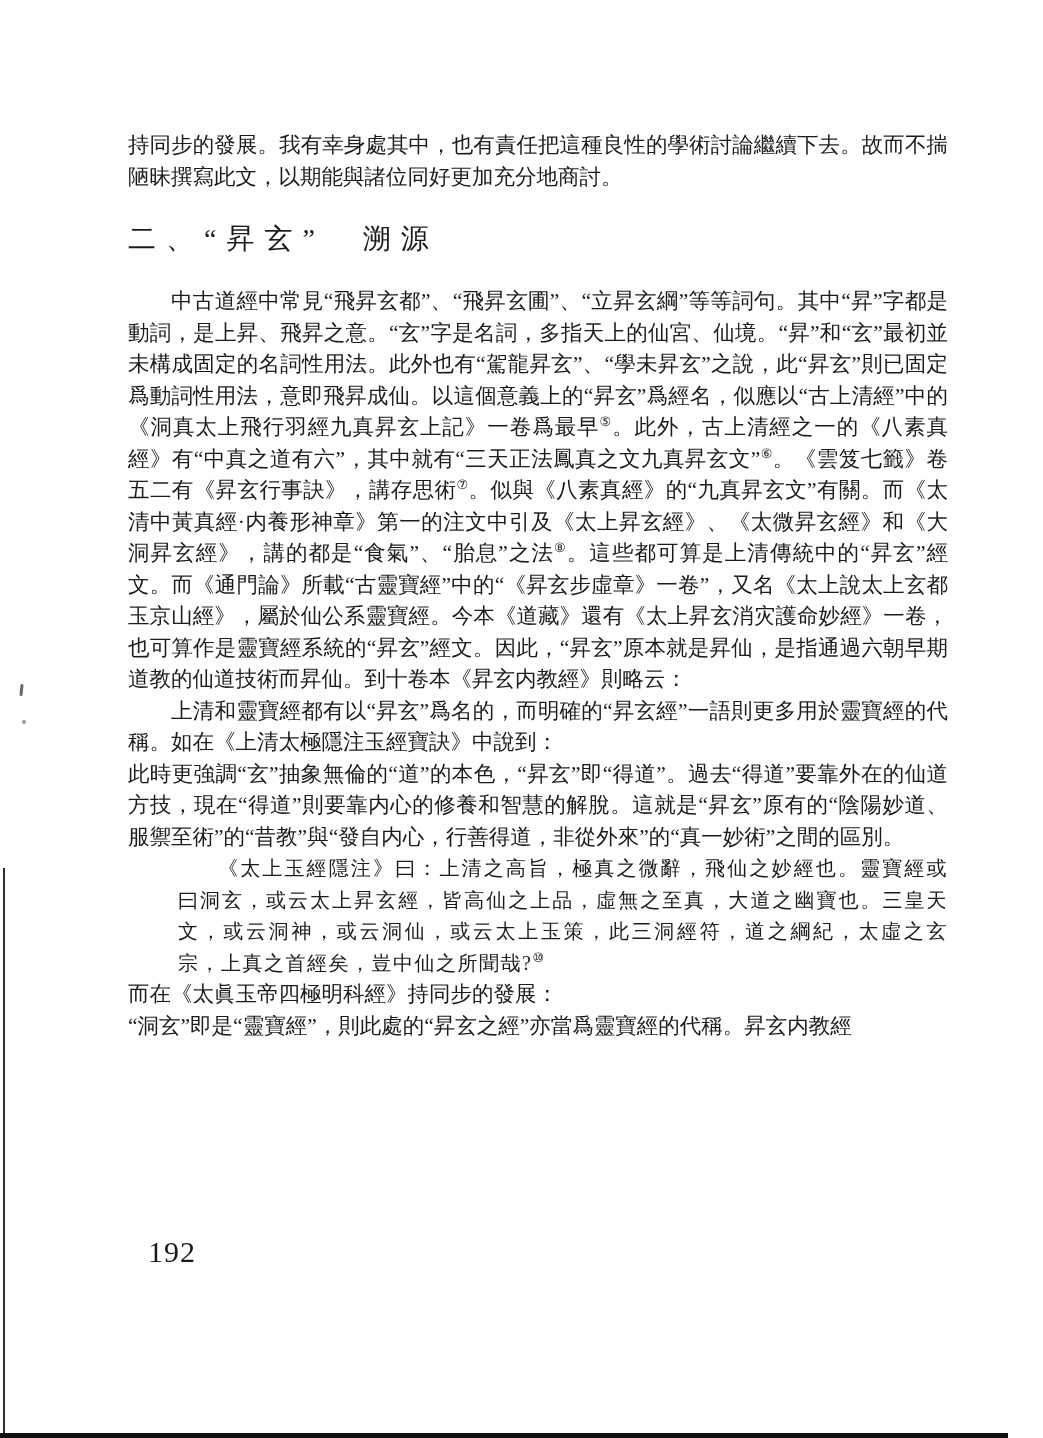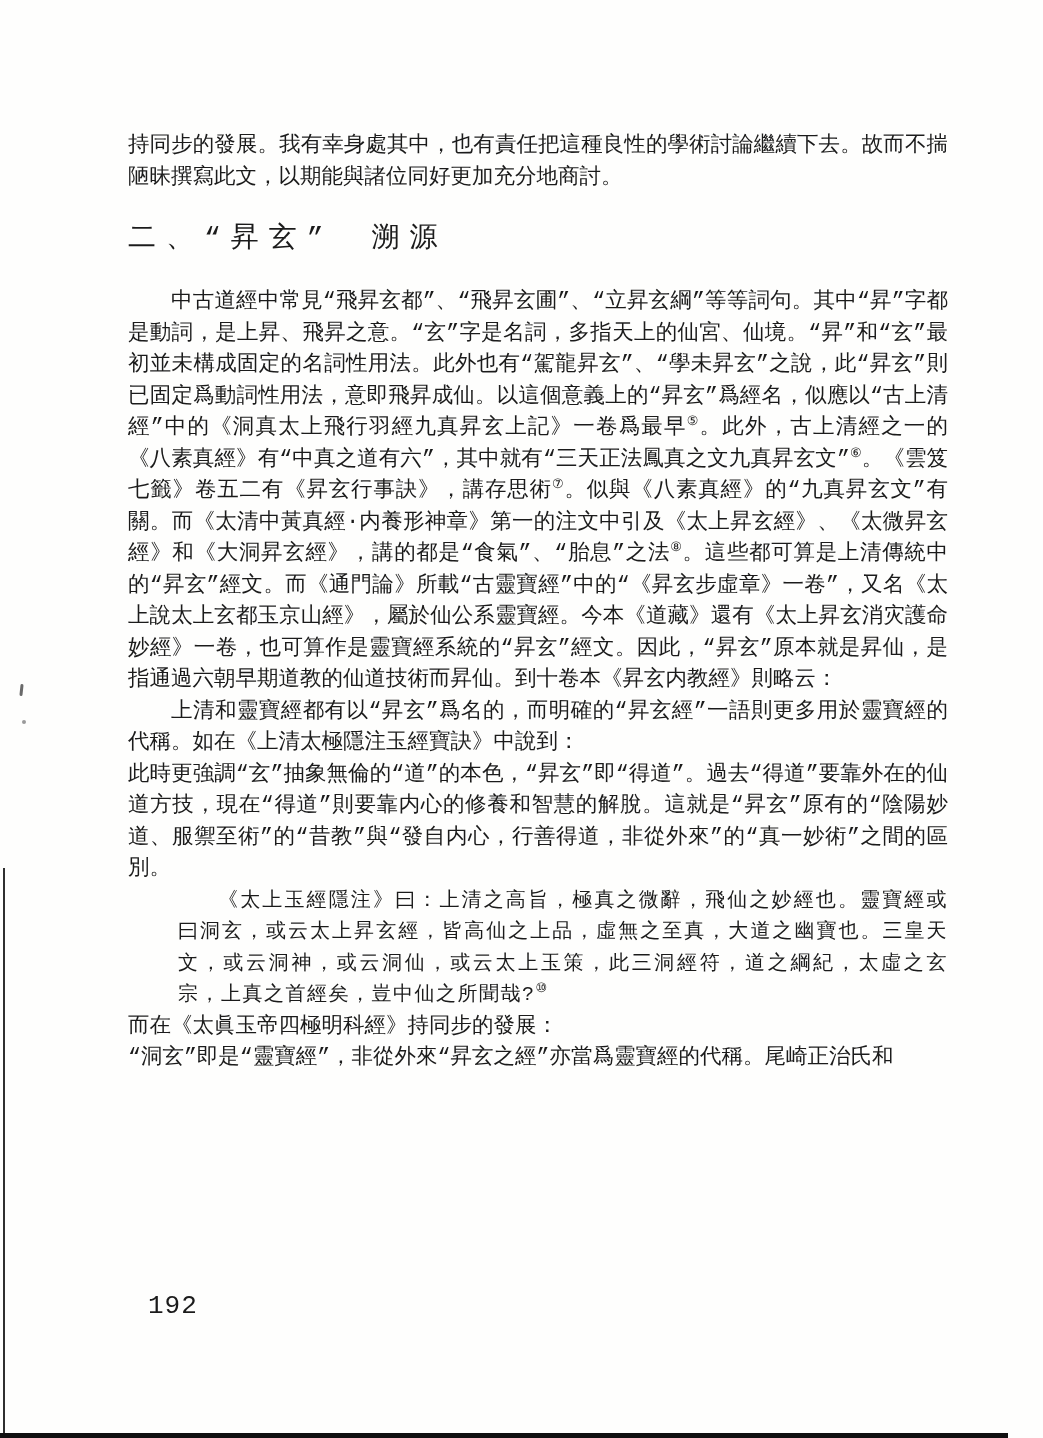"持同步的發展。我有幸身處其中，也有責任把這種良性的學術討論繼續下去。故而不揣陋昧" .page { font-family: Liberation Mono, monospace -> Liberation Serif, serif }
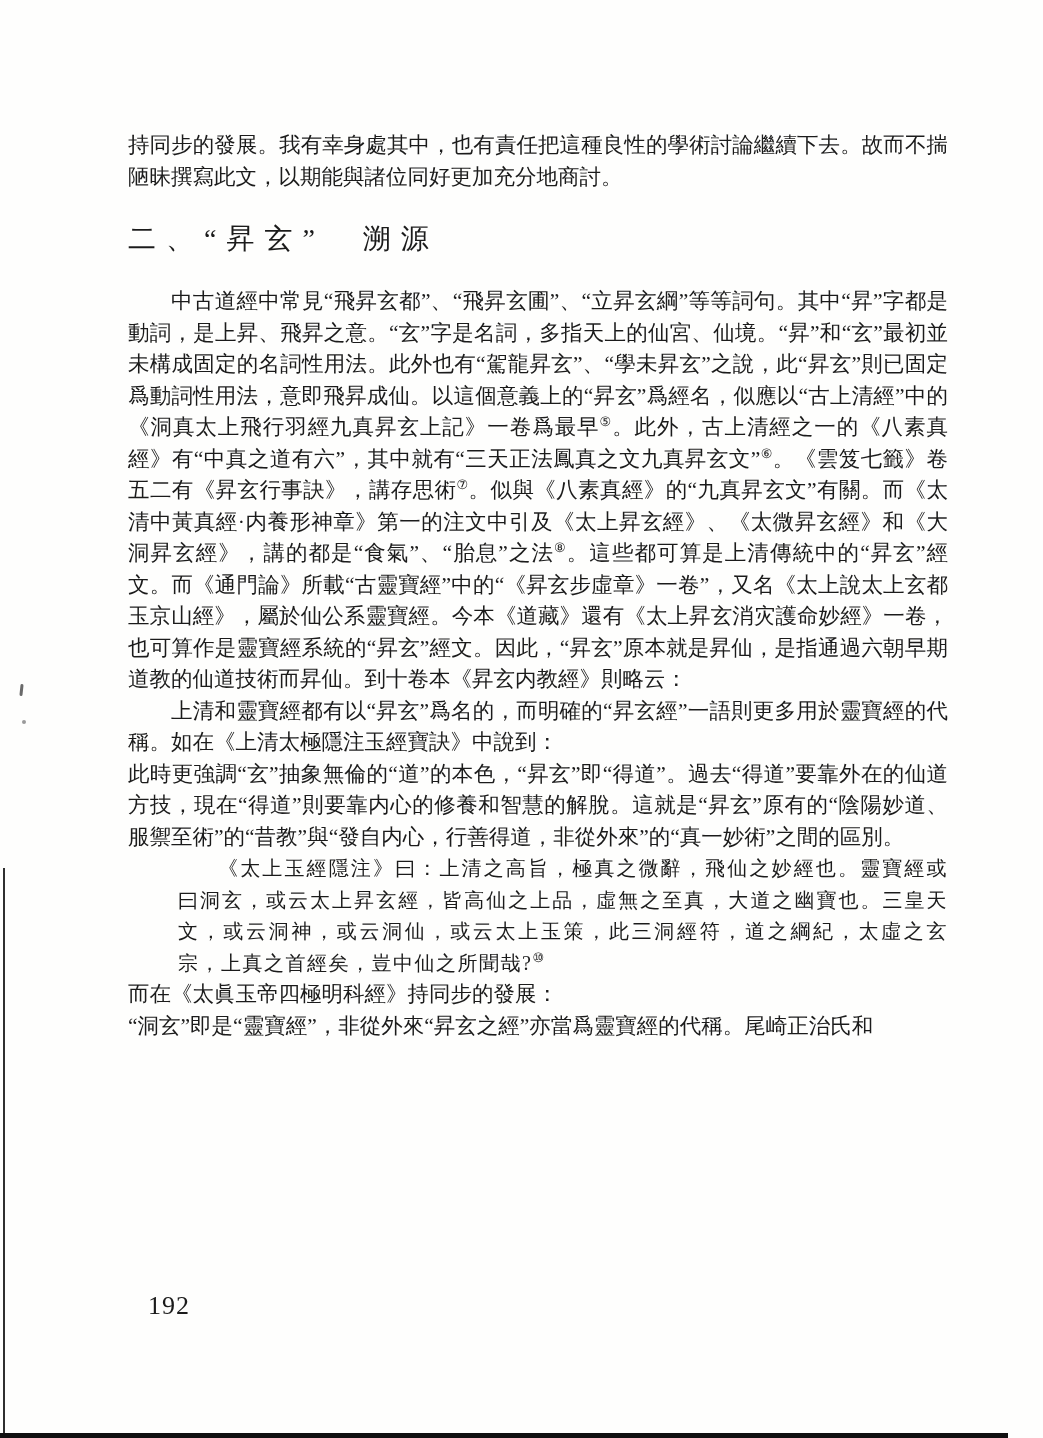"“洞玄”即是“靈寶經”，非從外來“昇玄之經”亦當爲靈寶經的代稱。尾崎正治氏和" p.para { text: 非從外來“昇玄之經”亦當爲靈寶經的代稱。尾崎正治氏和 -> 則此處的“昇玄之經”亦當爲靈寶經的代稱。昇玄内教經 }
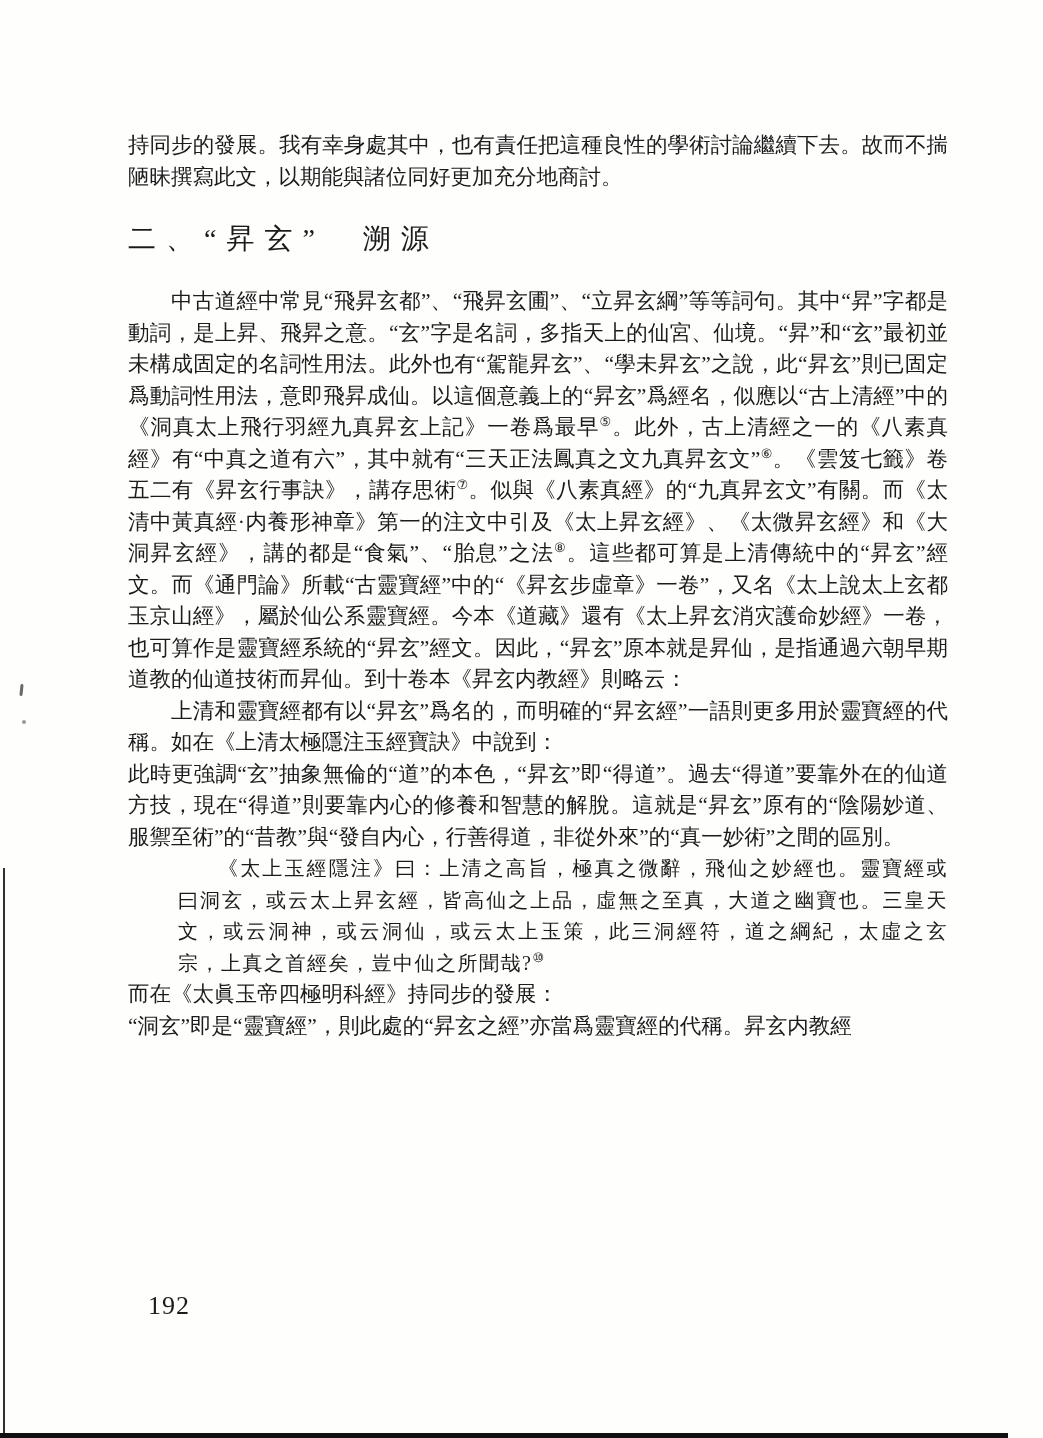"192" .page-number { font-size: 26px -> 30px; top: 1291px -> 1235px }
